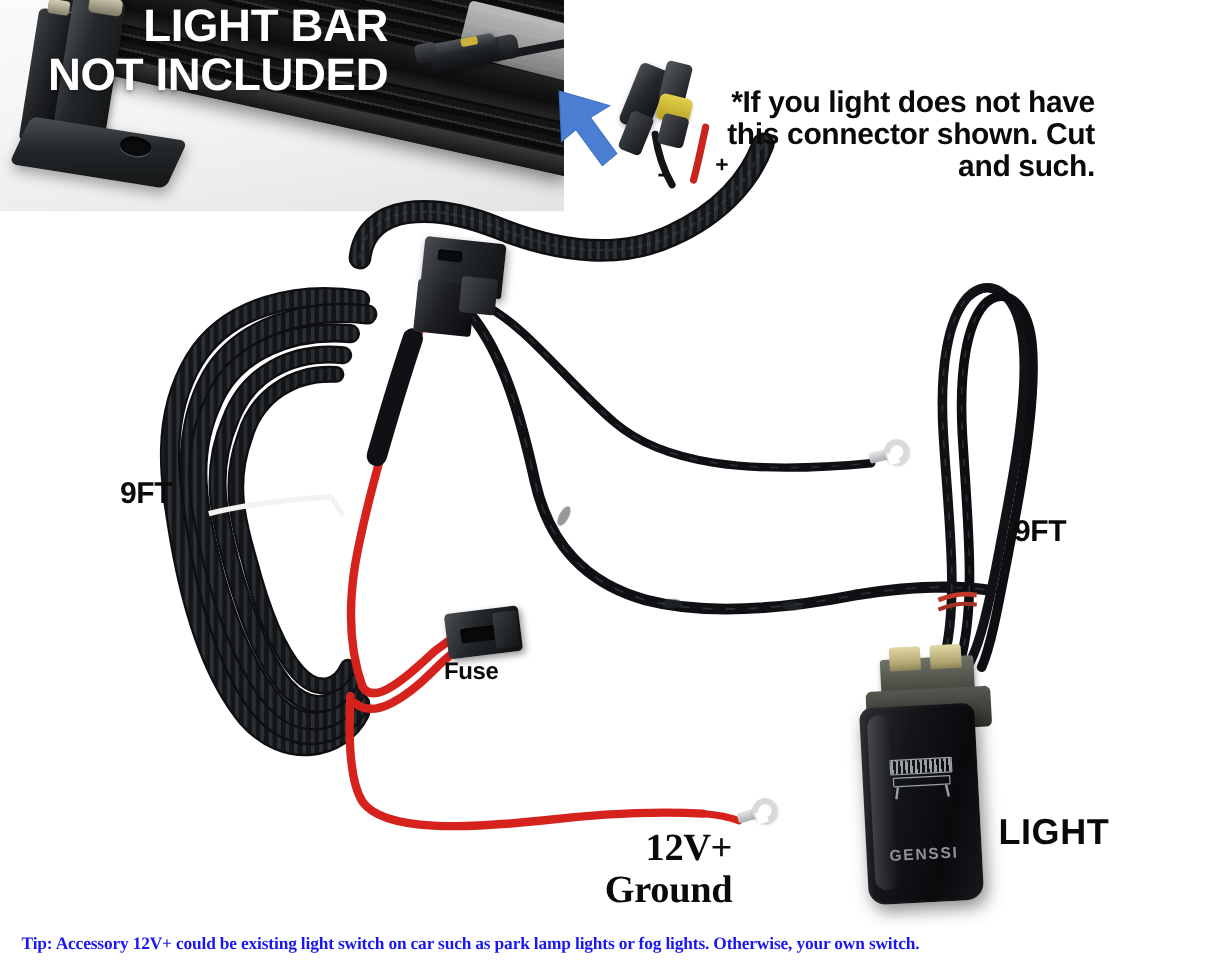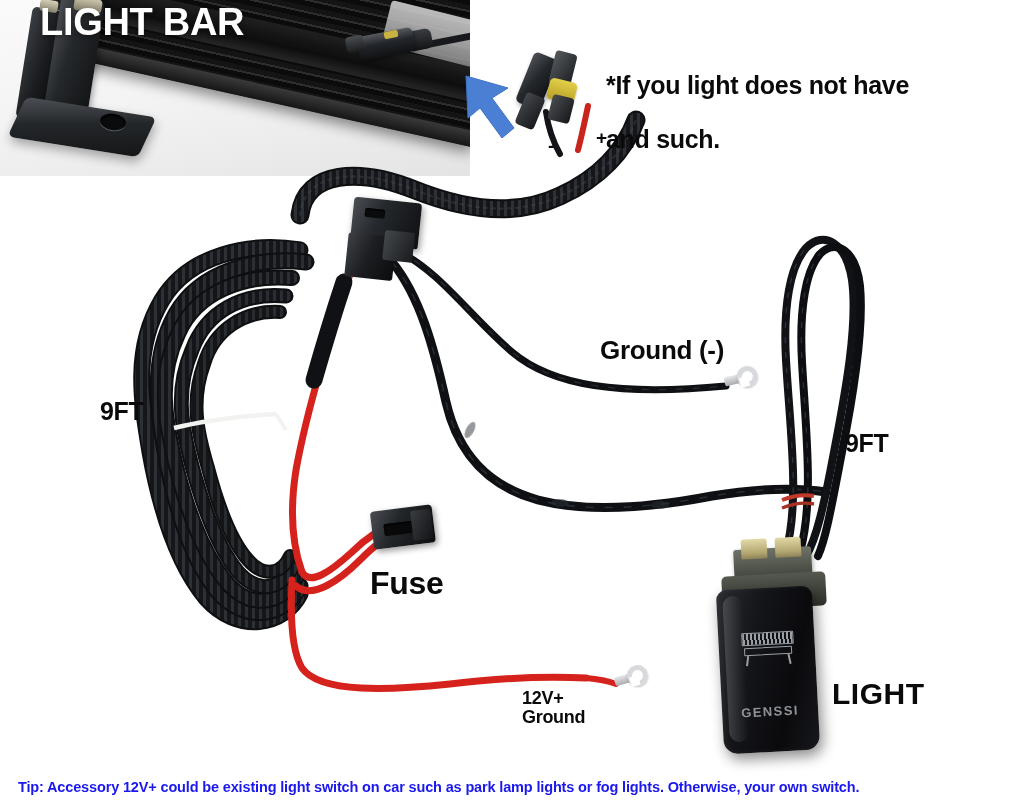"LIGHT BAR" .lbl { text-align: none -> right }
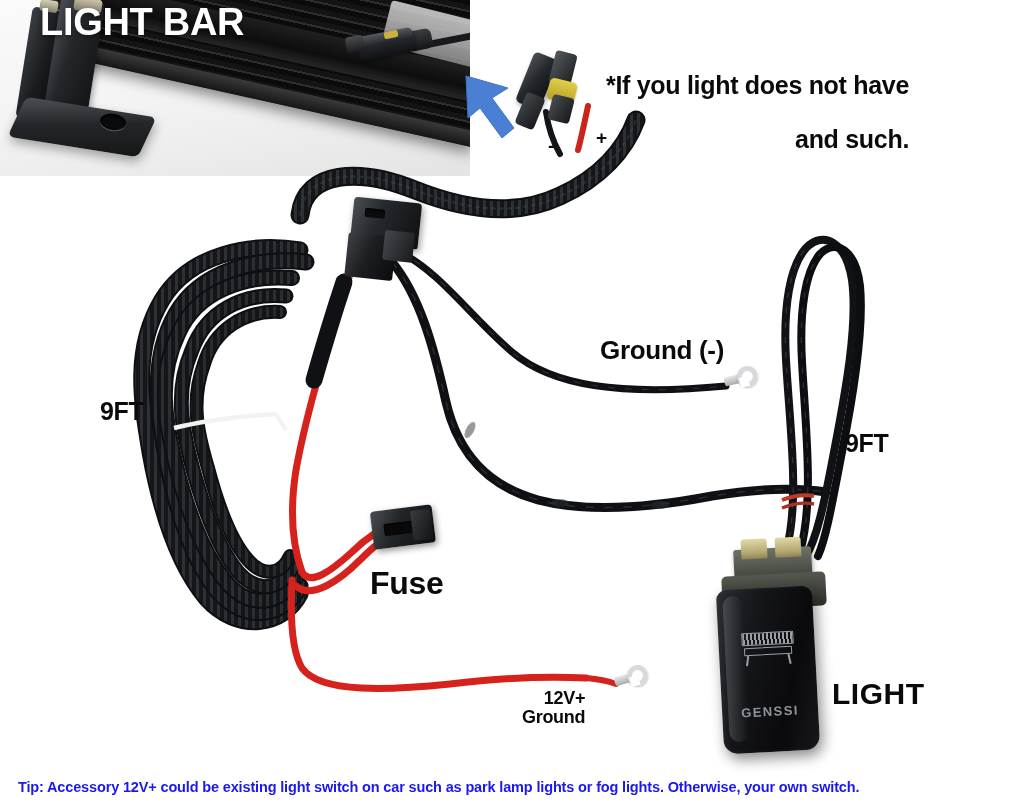"NOT INCLUDED" span { html: none -> <span>NOT INCLUDED</span> }
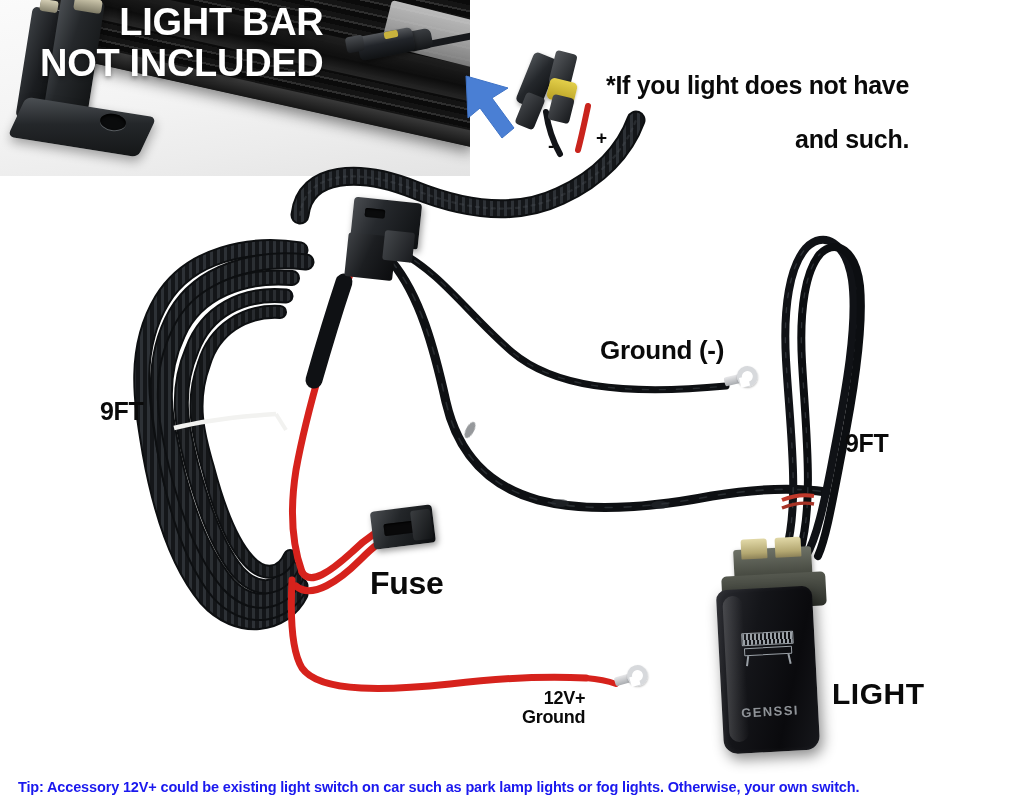"this connector shown. Cut" span { html: none -> <span>this connector shown. Cut</span> }
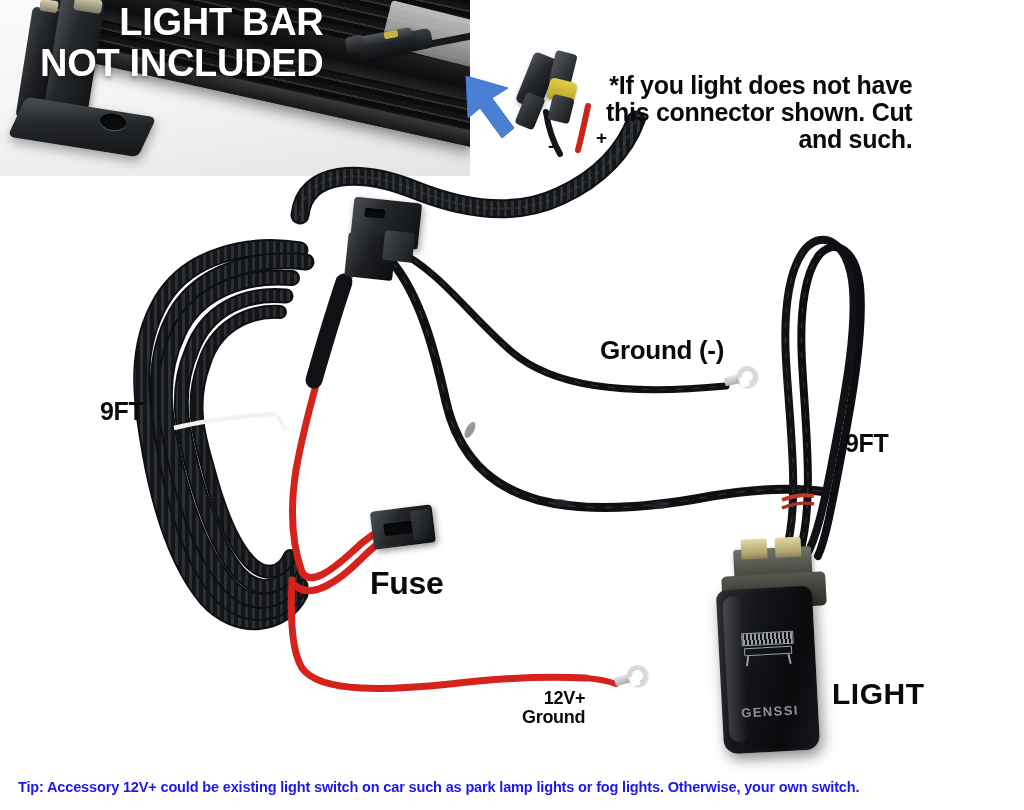"Ground (-)" div.lbl { html: <div>Ground (-)</div> -> none }
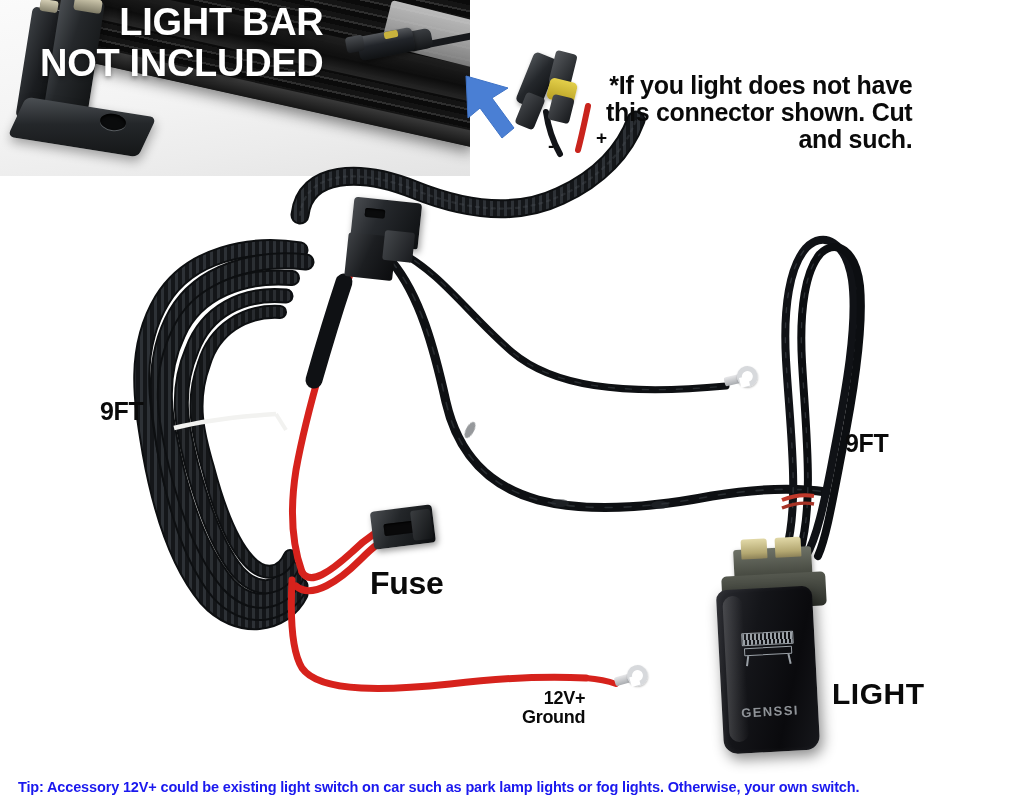"Fuse" #t-fuse { font-size: 32px -> 20px; top: 566px -> 550px }
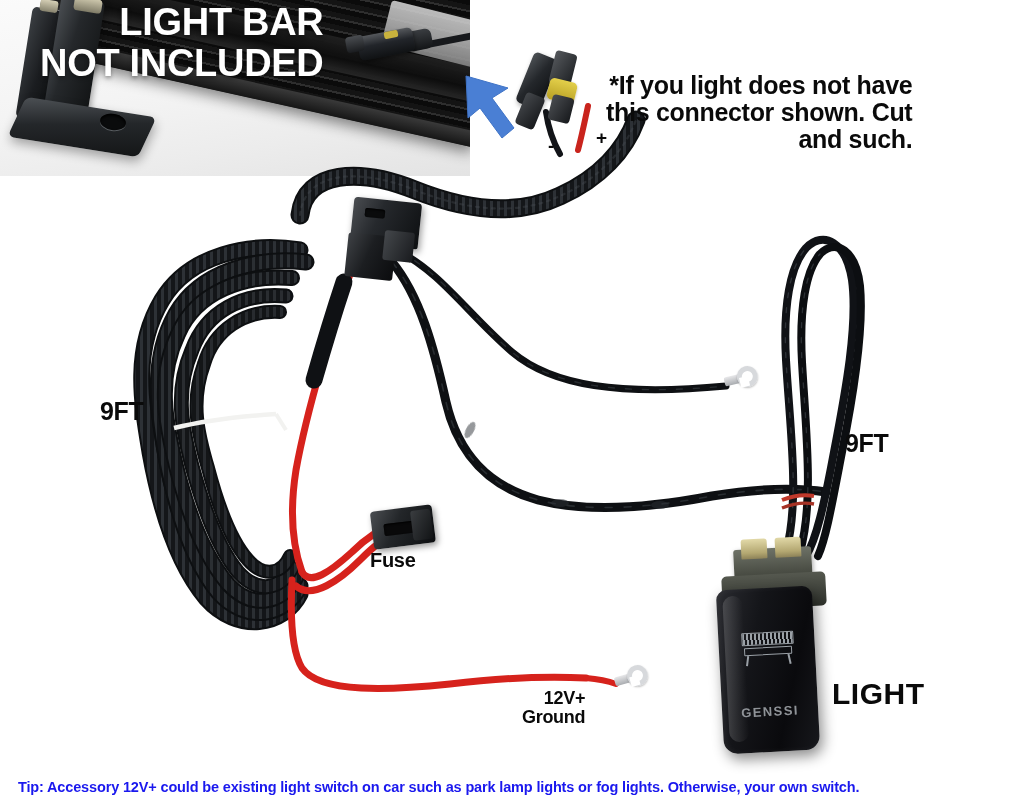"12V+" #t-12v { font-family: none -> Liberation Serif, serif; font-size: 18px -> 32px; left: 522px -> 504px }
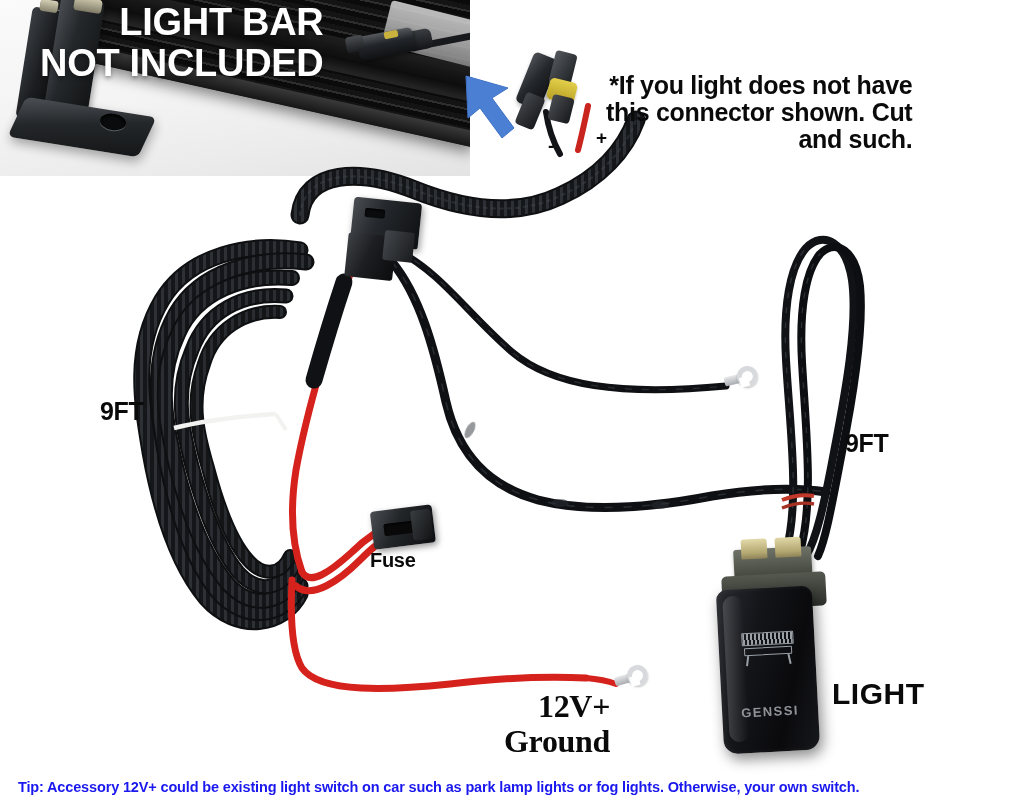"Tip: Accessory 12V+ could be" #t-tip { font-family: none -> Liberation Serif, serif }
